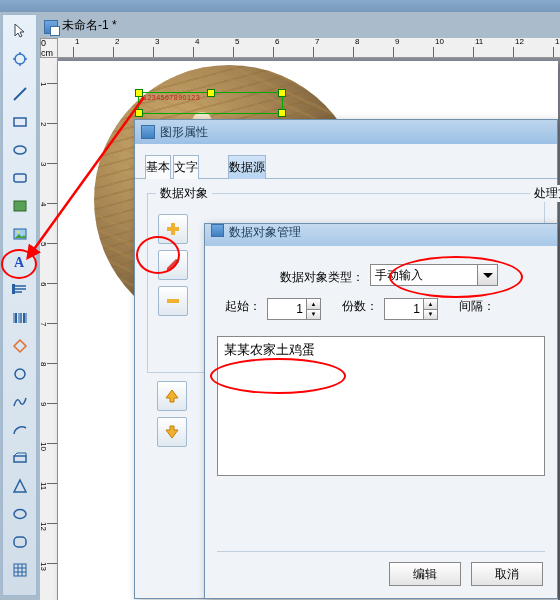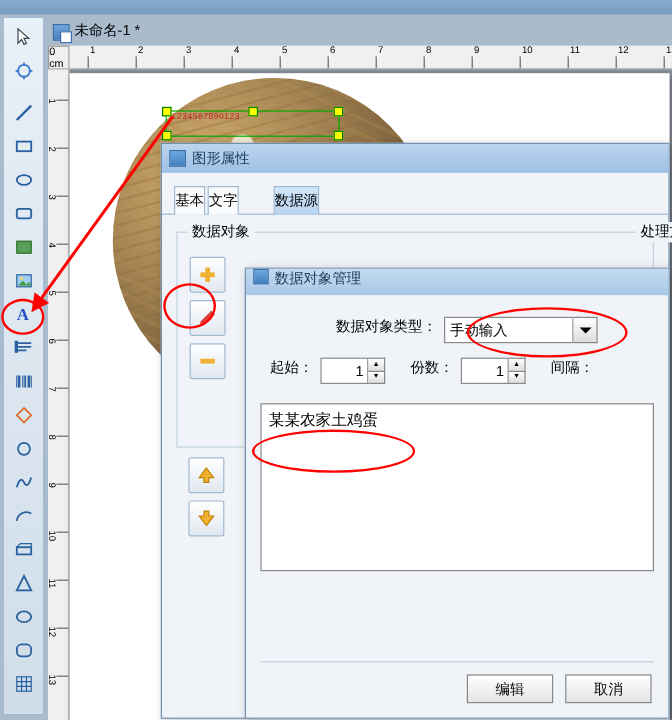"数据对象类型：" .form-row { align-items: flex-start -> flex-end }
